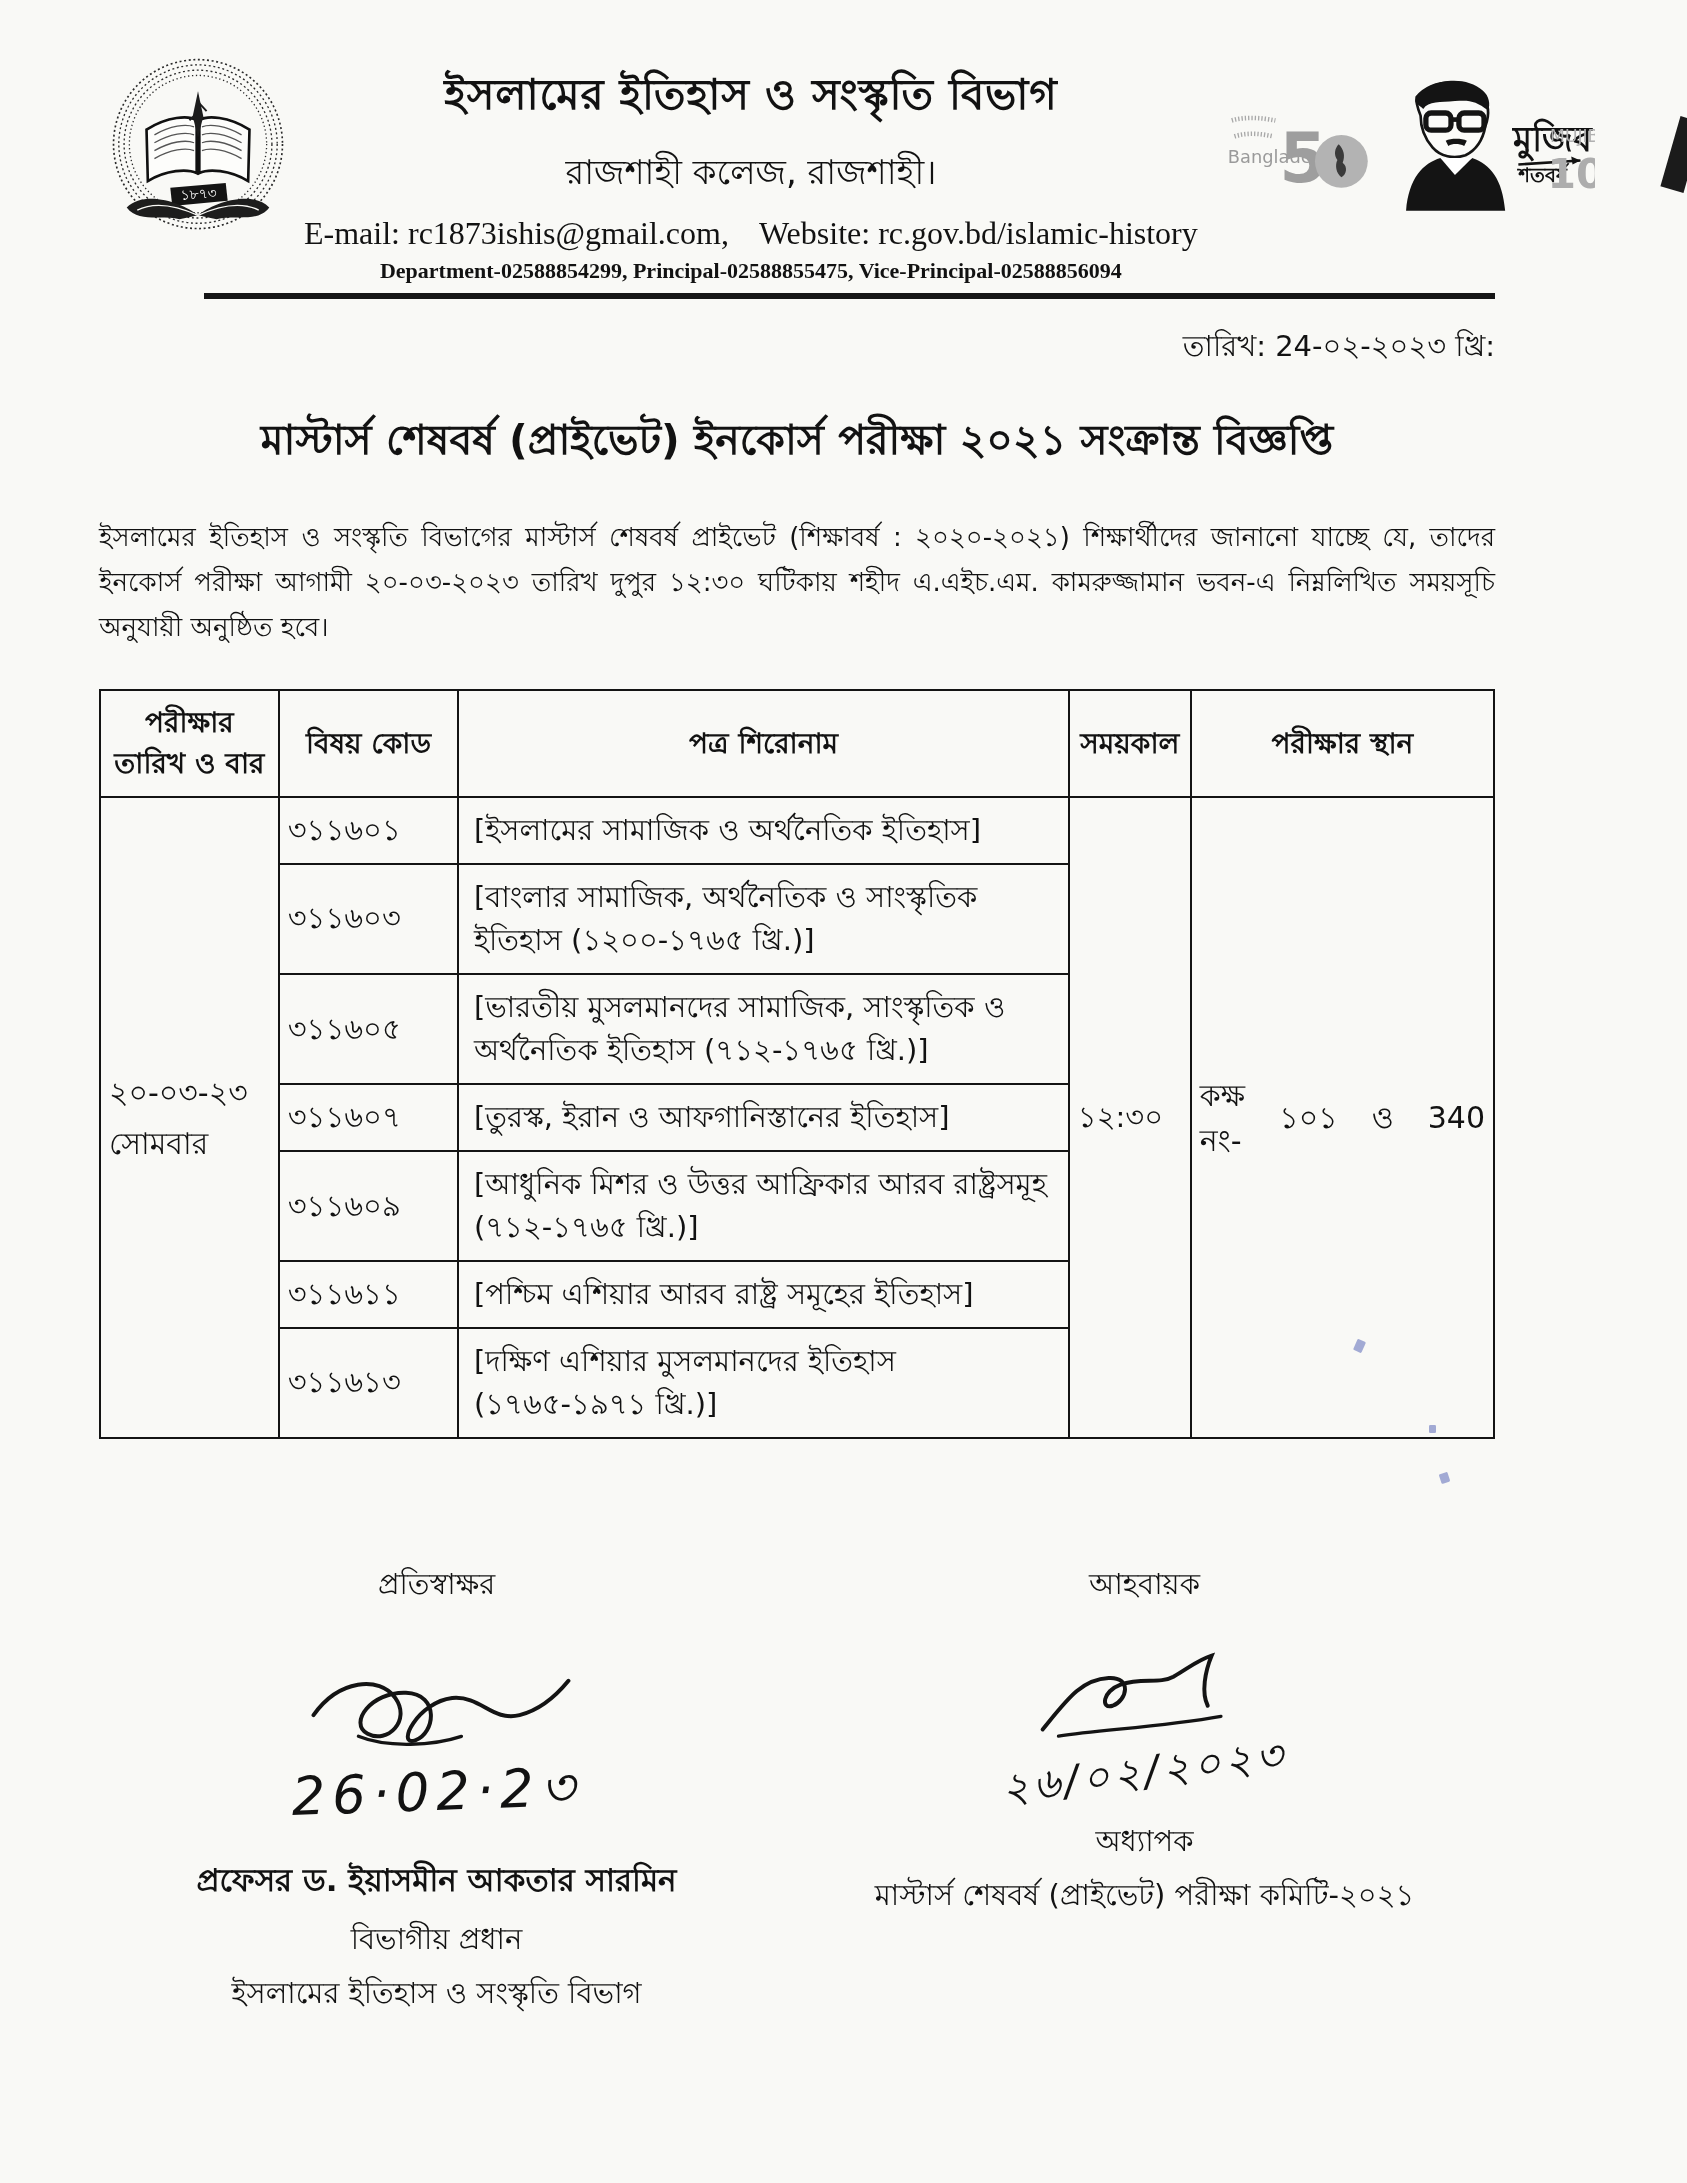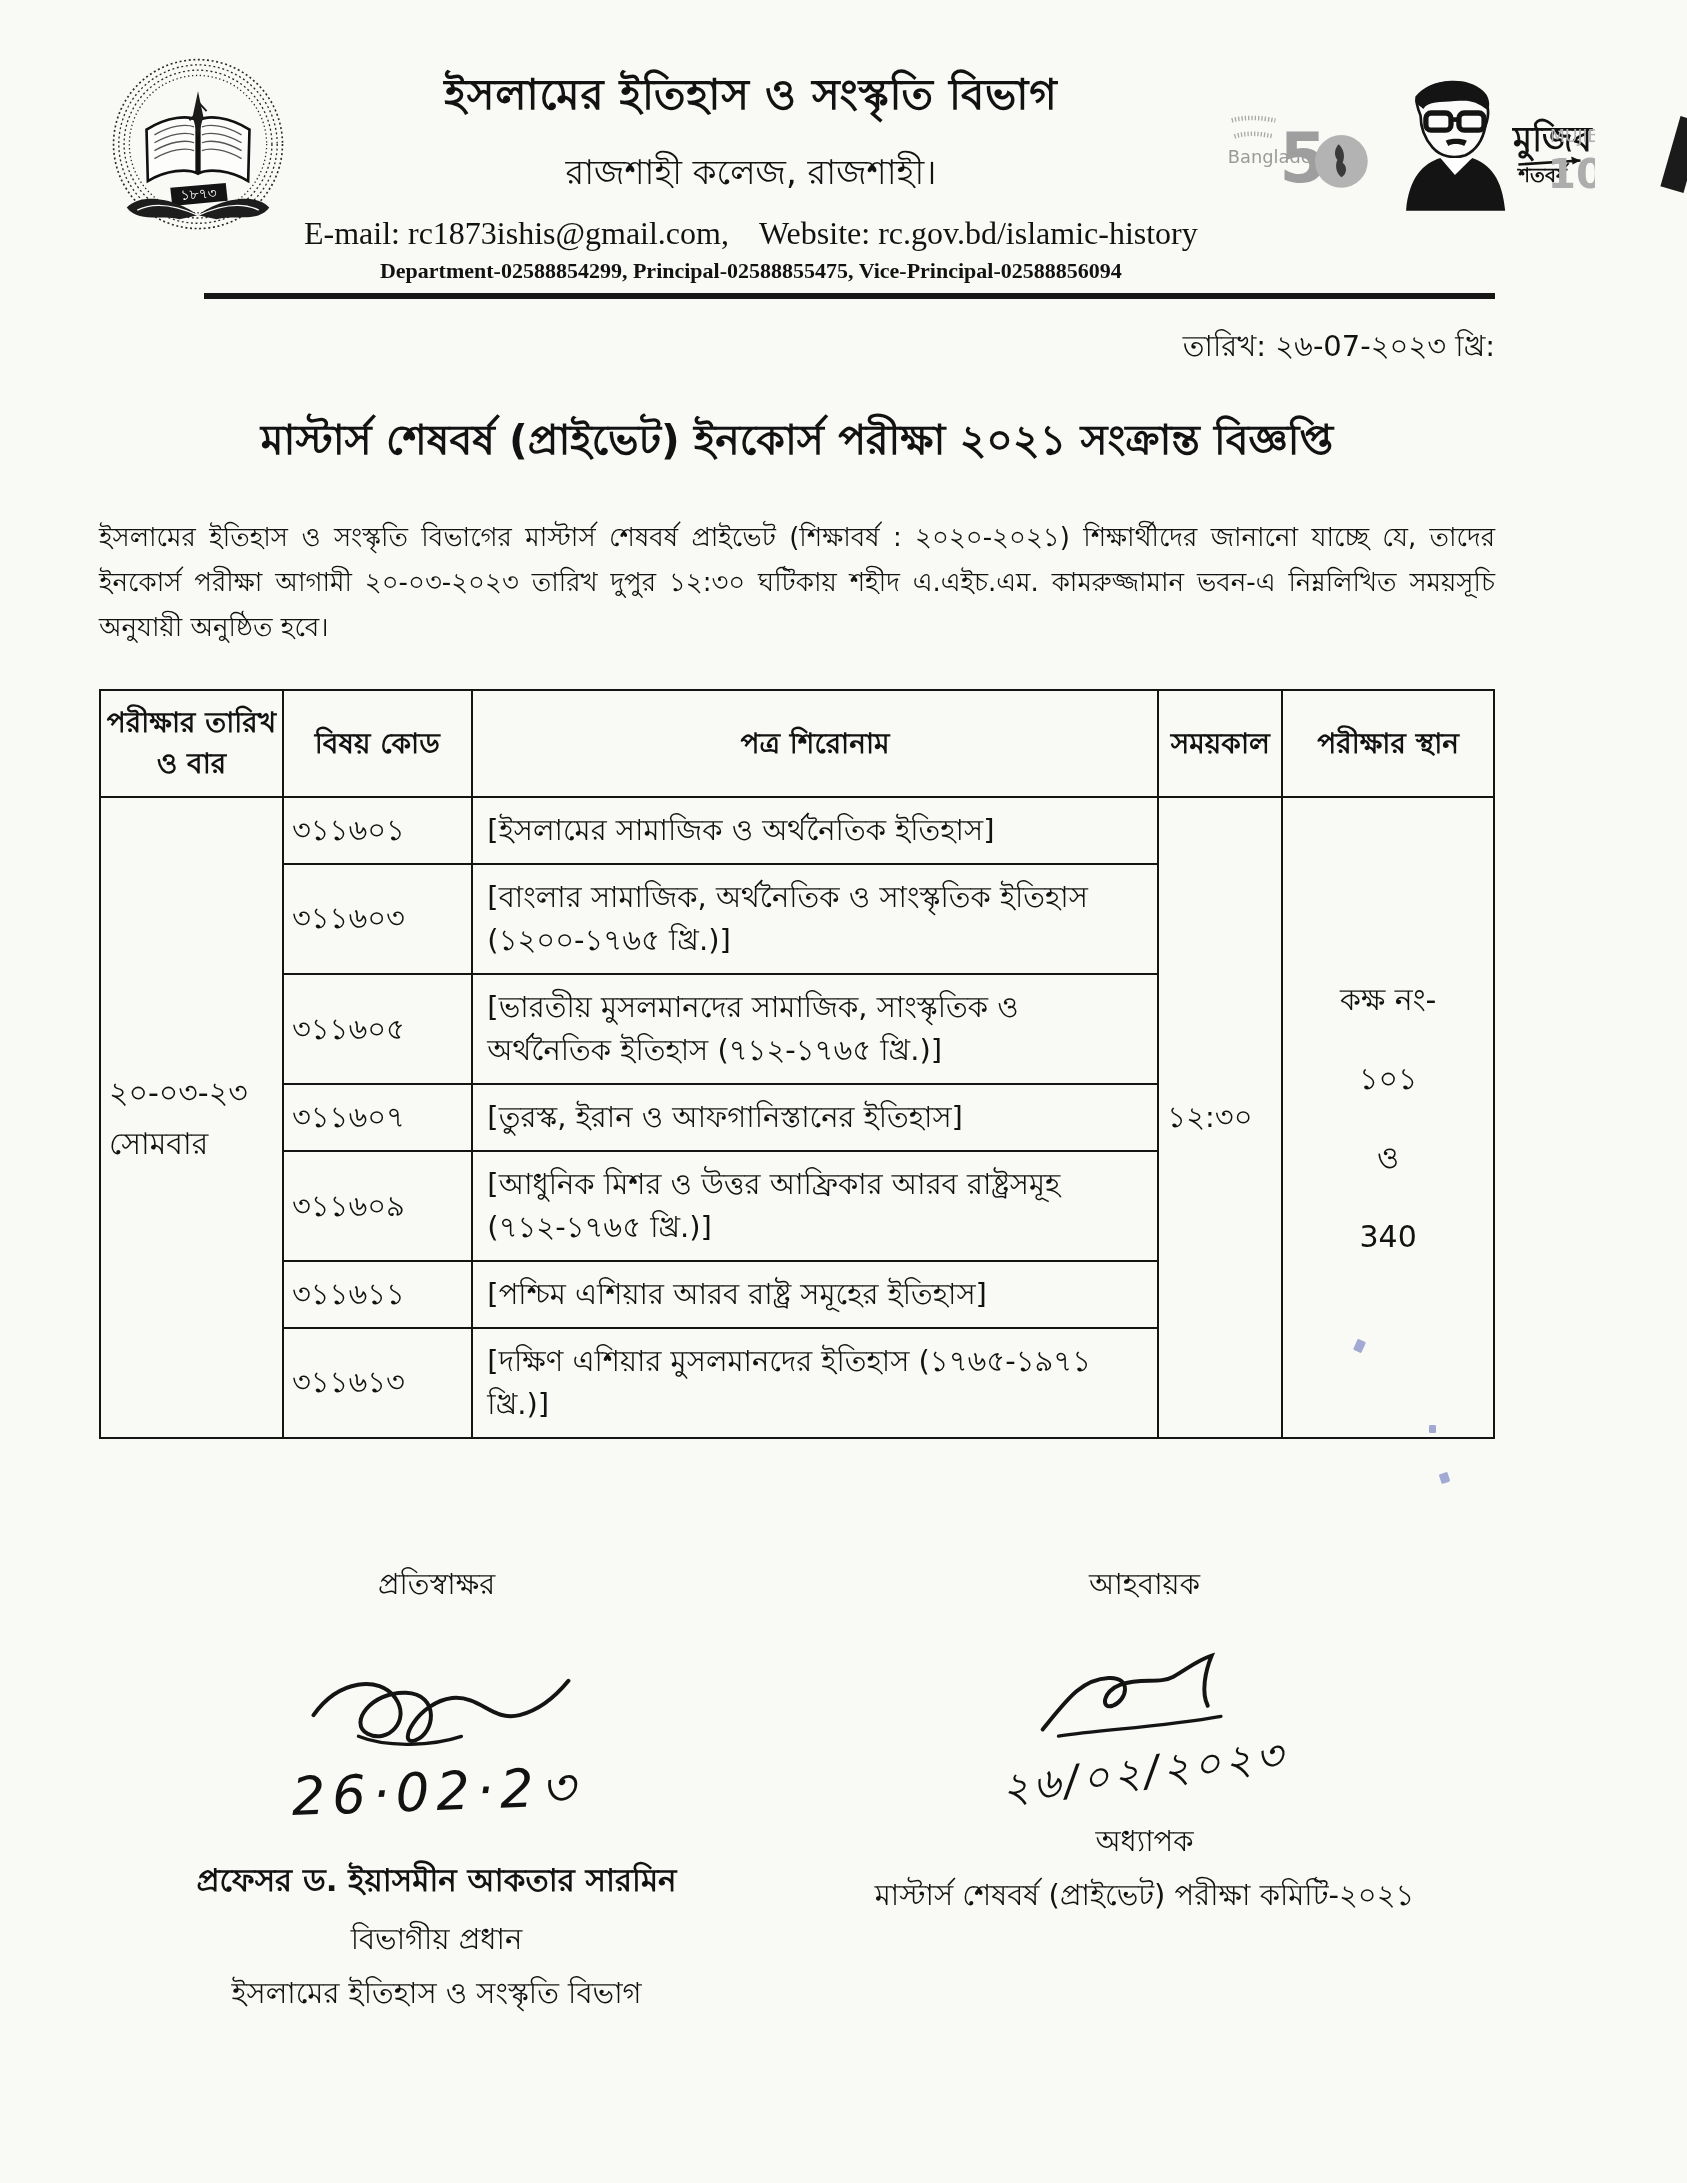"তারিখ: ২৬-07-২০২৩ খ্রি:" div.date-line { text: ২৬-07-২০২৩ -> 24-০২-২০২৩ }
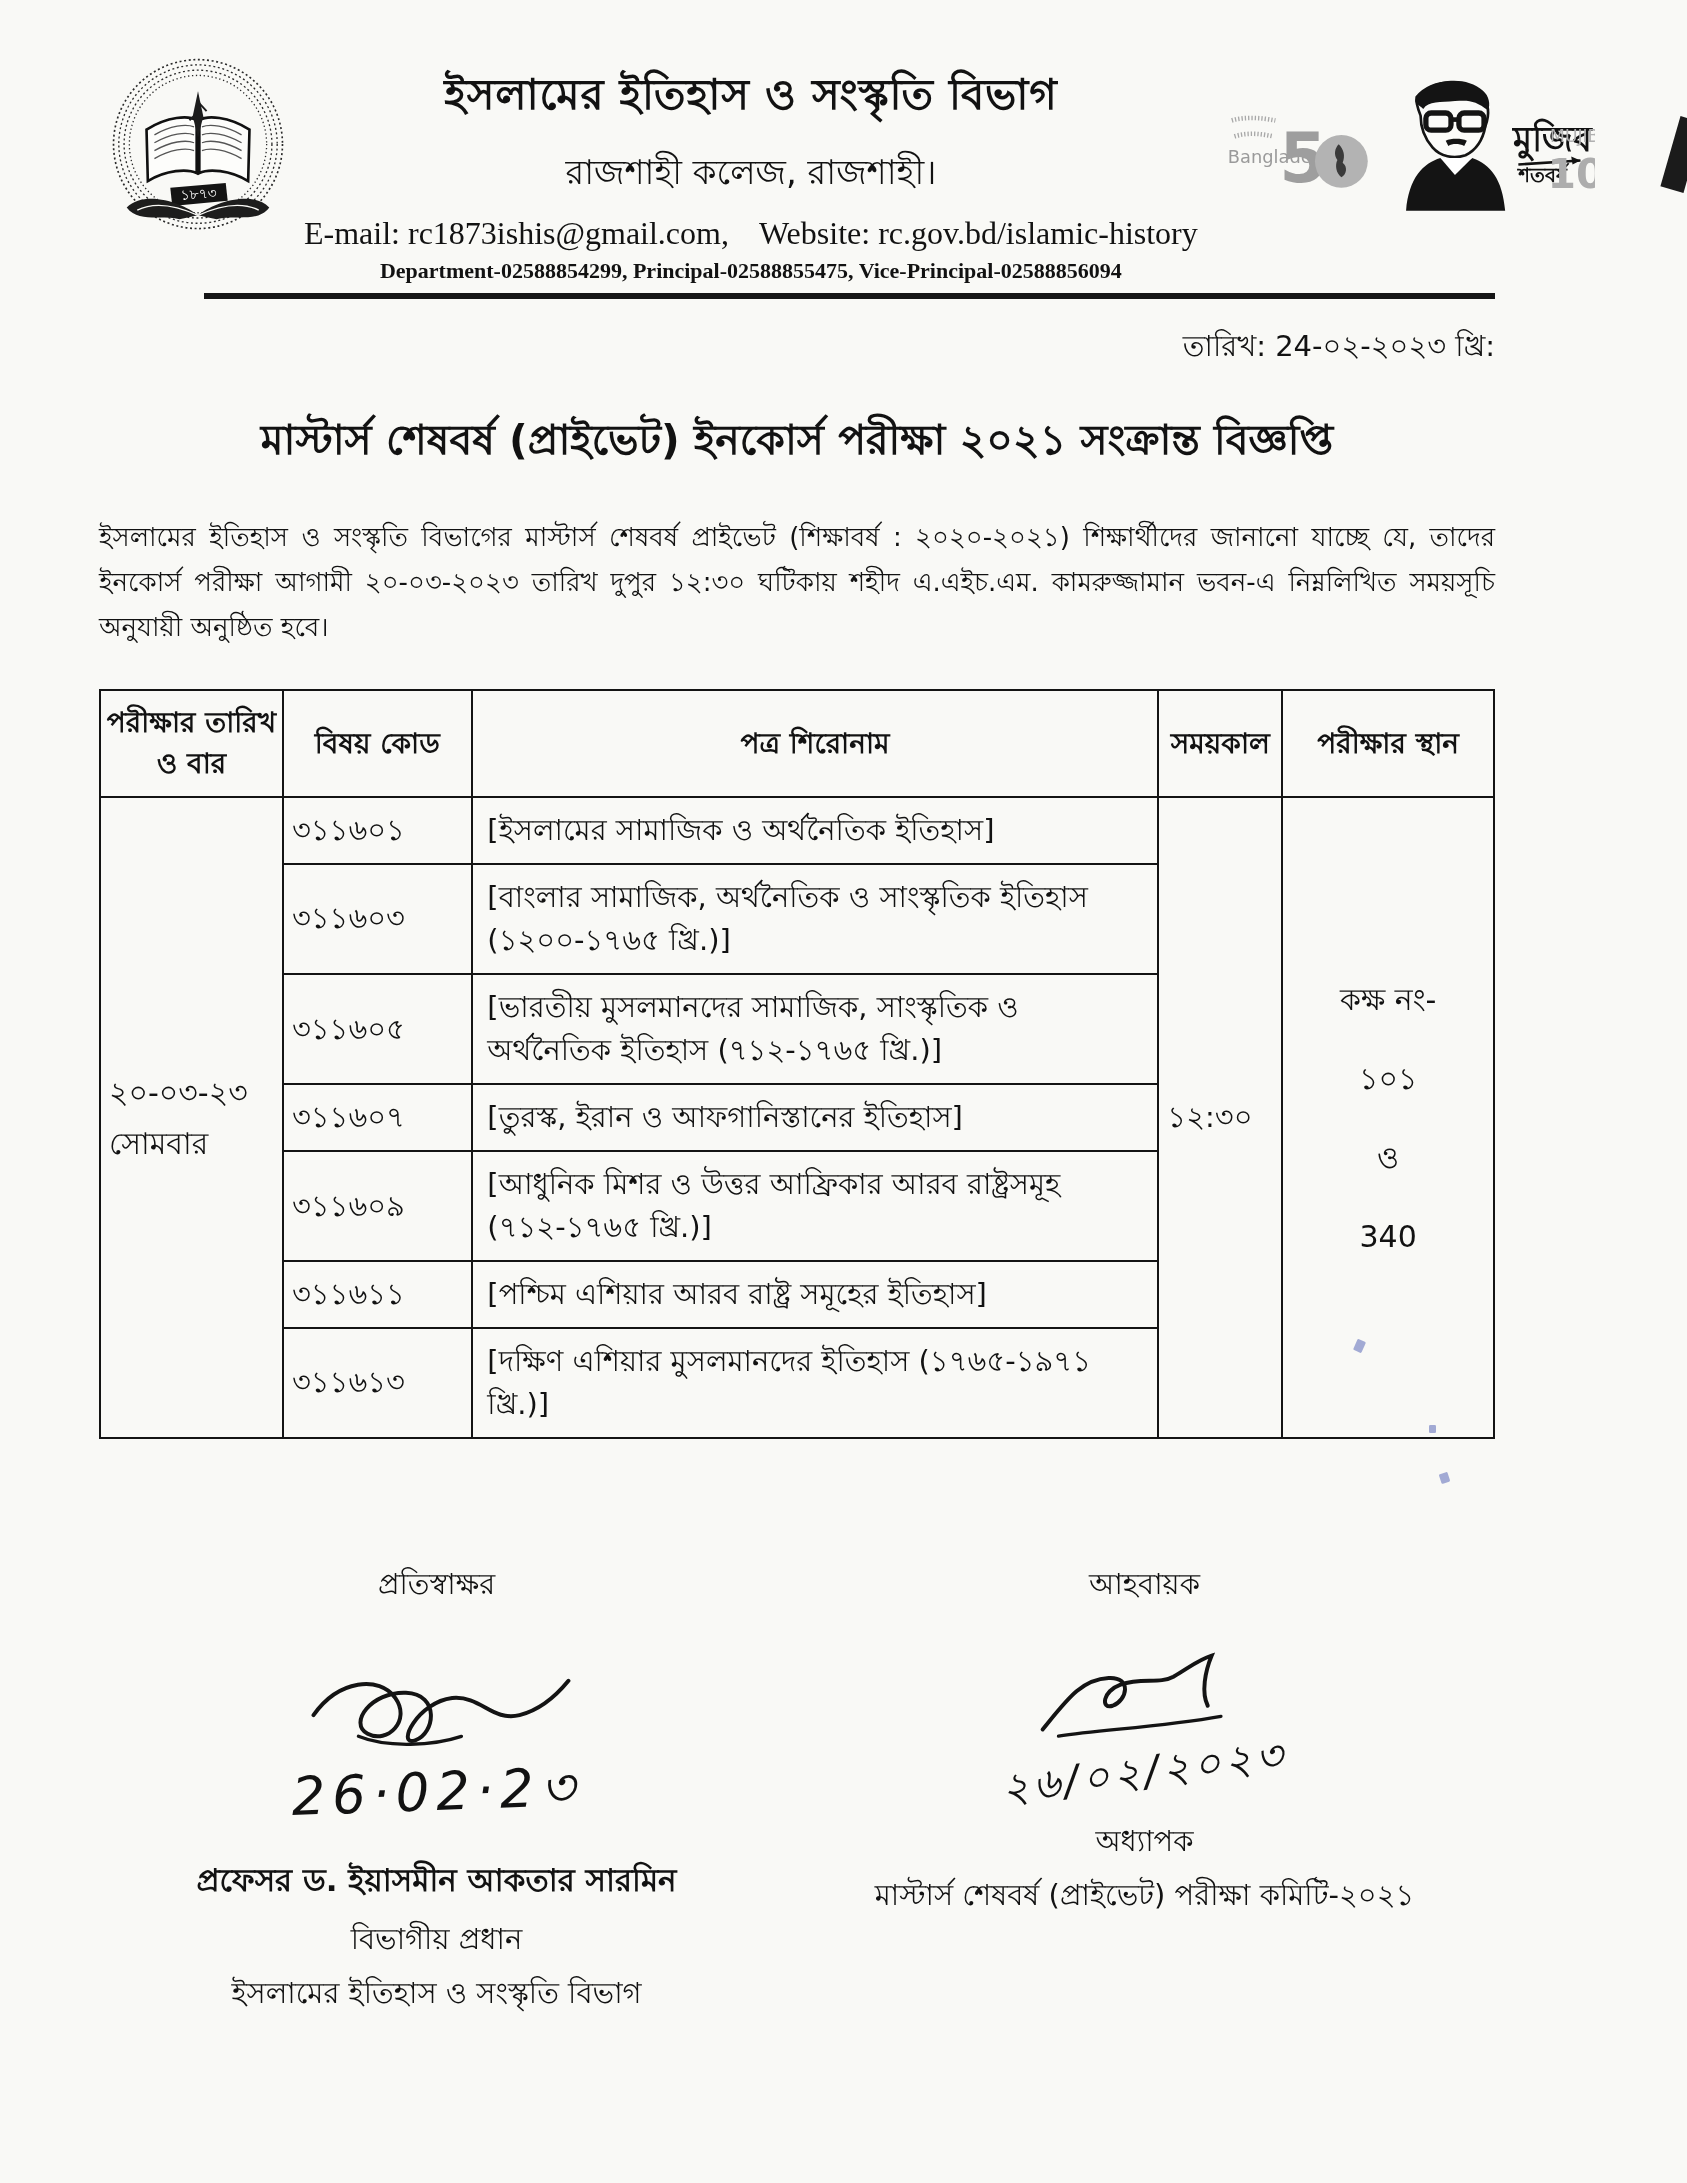"কক্ষ নং-" .venue-stack { flex-direction: column -> row }
